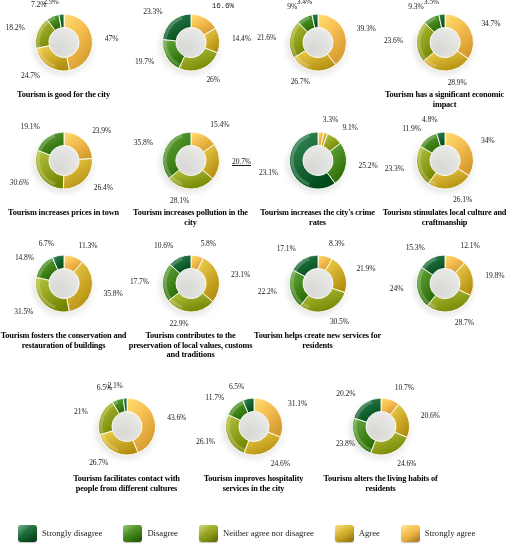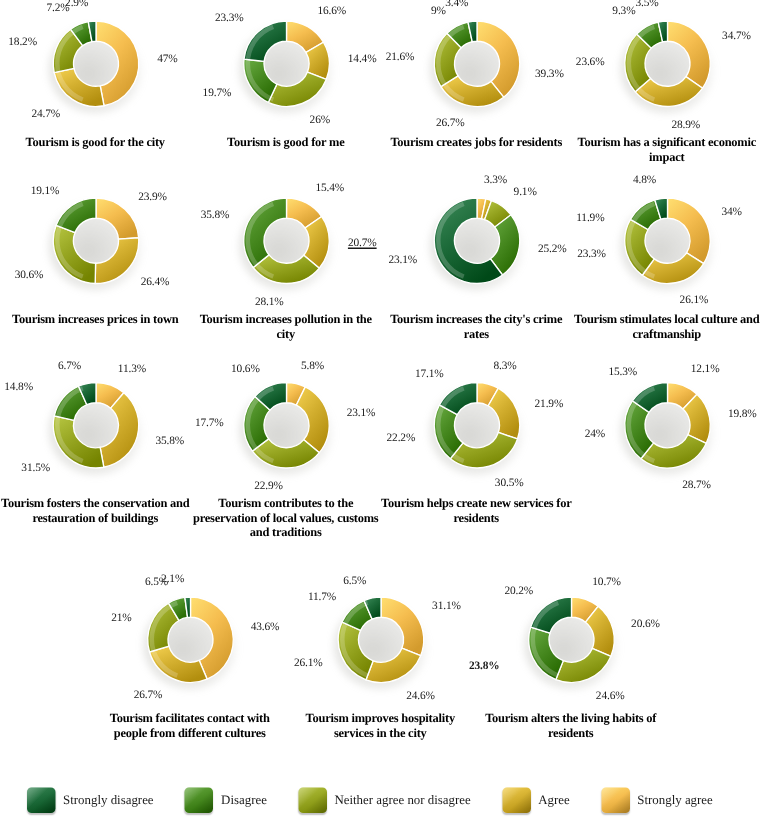"16.6%" span.lbl { font-family: none -> Liberation Mono, monospace }
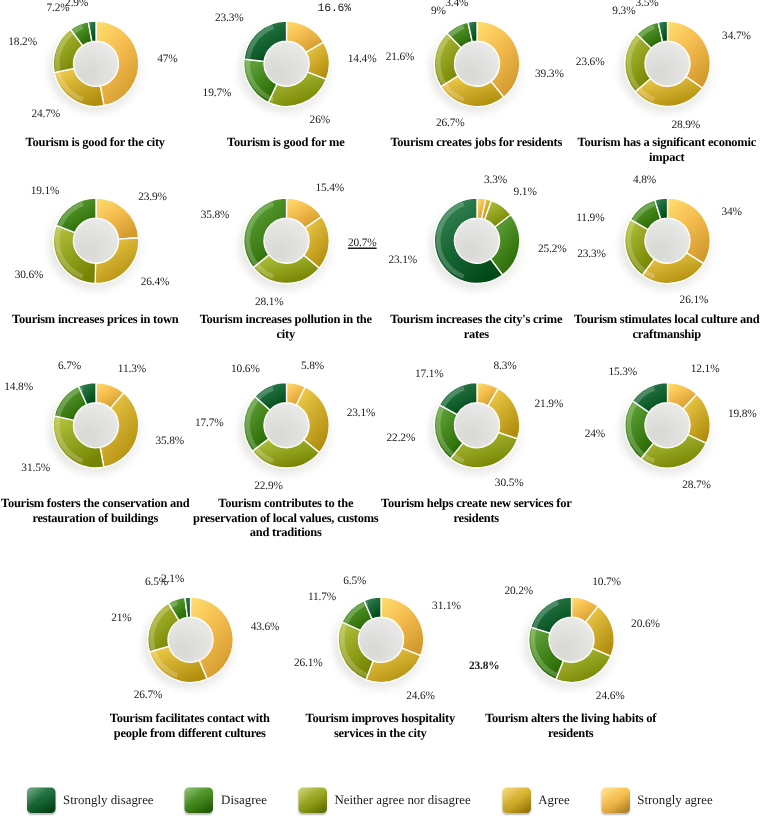"39.3%" span.lbl { margin-top: 20px -> none }
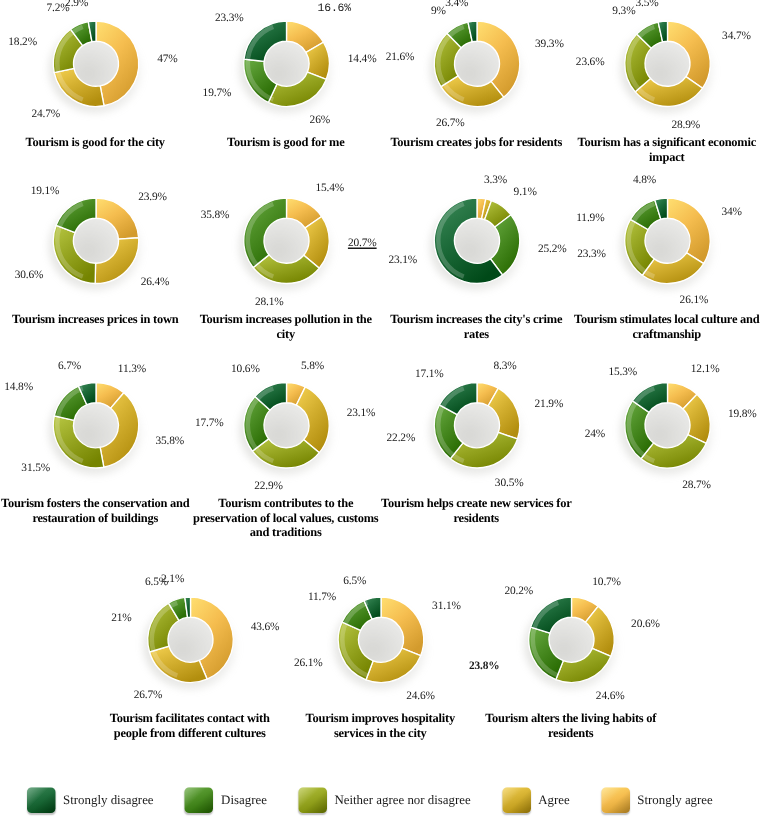"Tourism is good for me" div.title { html: <div>Tourism is good for me</div> -> none }
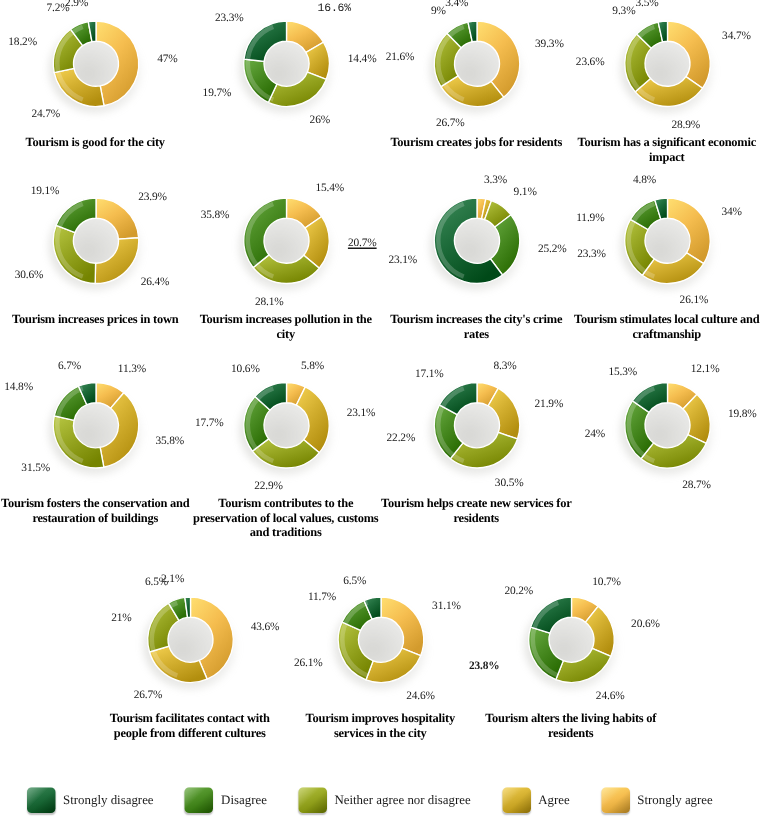"Tourism creates jobs for residents" div.title { html: <div>Tourism creates jobs for residents</div> -> none }
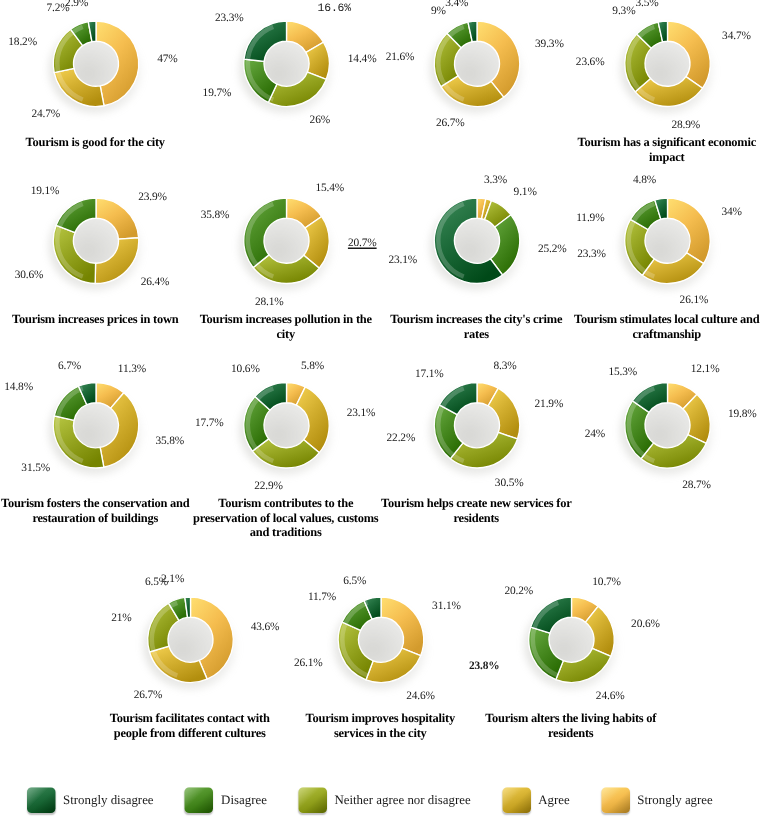"11.9%" span.lbl { margin-top: 16px -> none; right: 105px -> 87px }
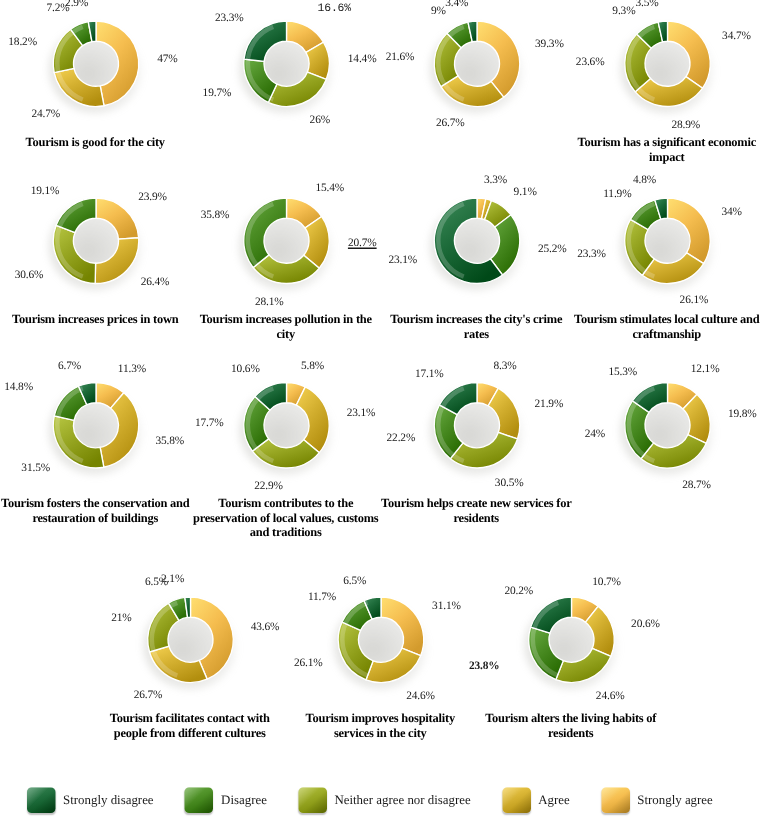"30.6%" span.lbl { font-style: none -> italic }
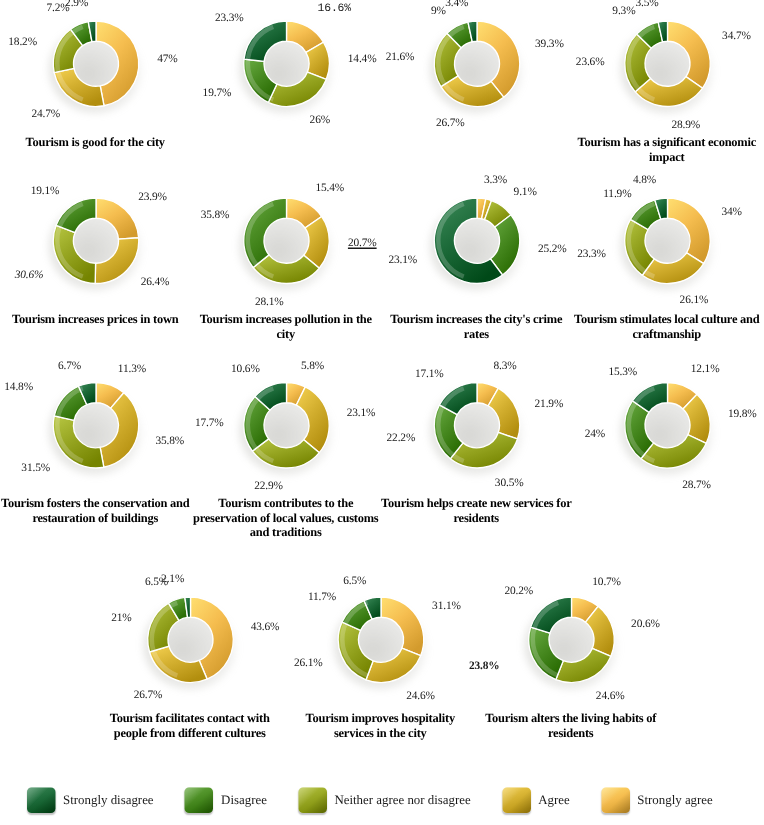"14.8%" span.lbl { right: 105px -> 93px }
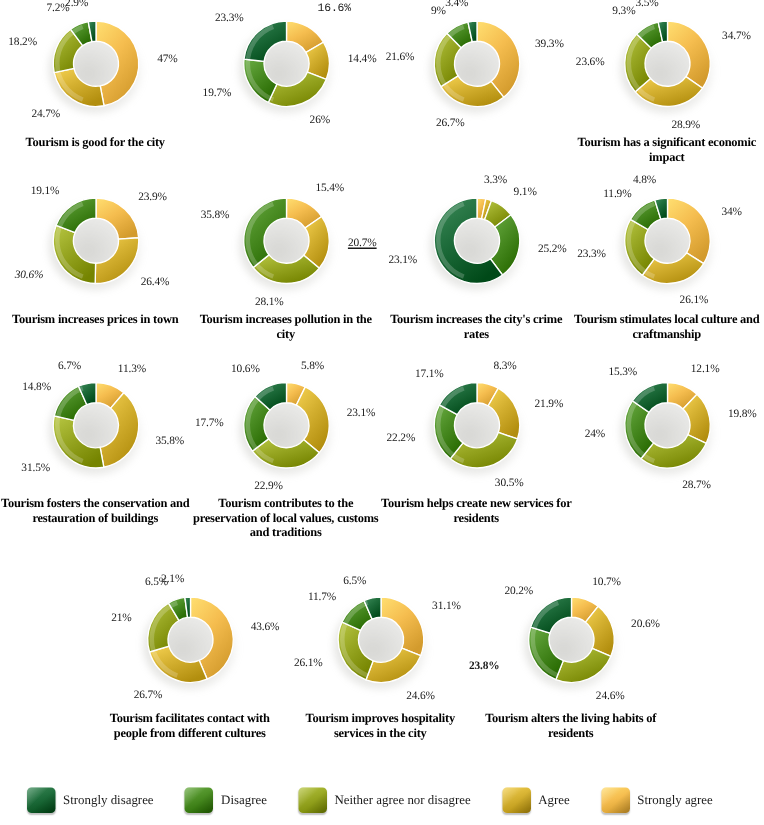"23.8%" span.lbl { font-weight: bold -> none; right: 111px -> 89px }
